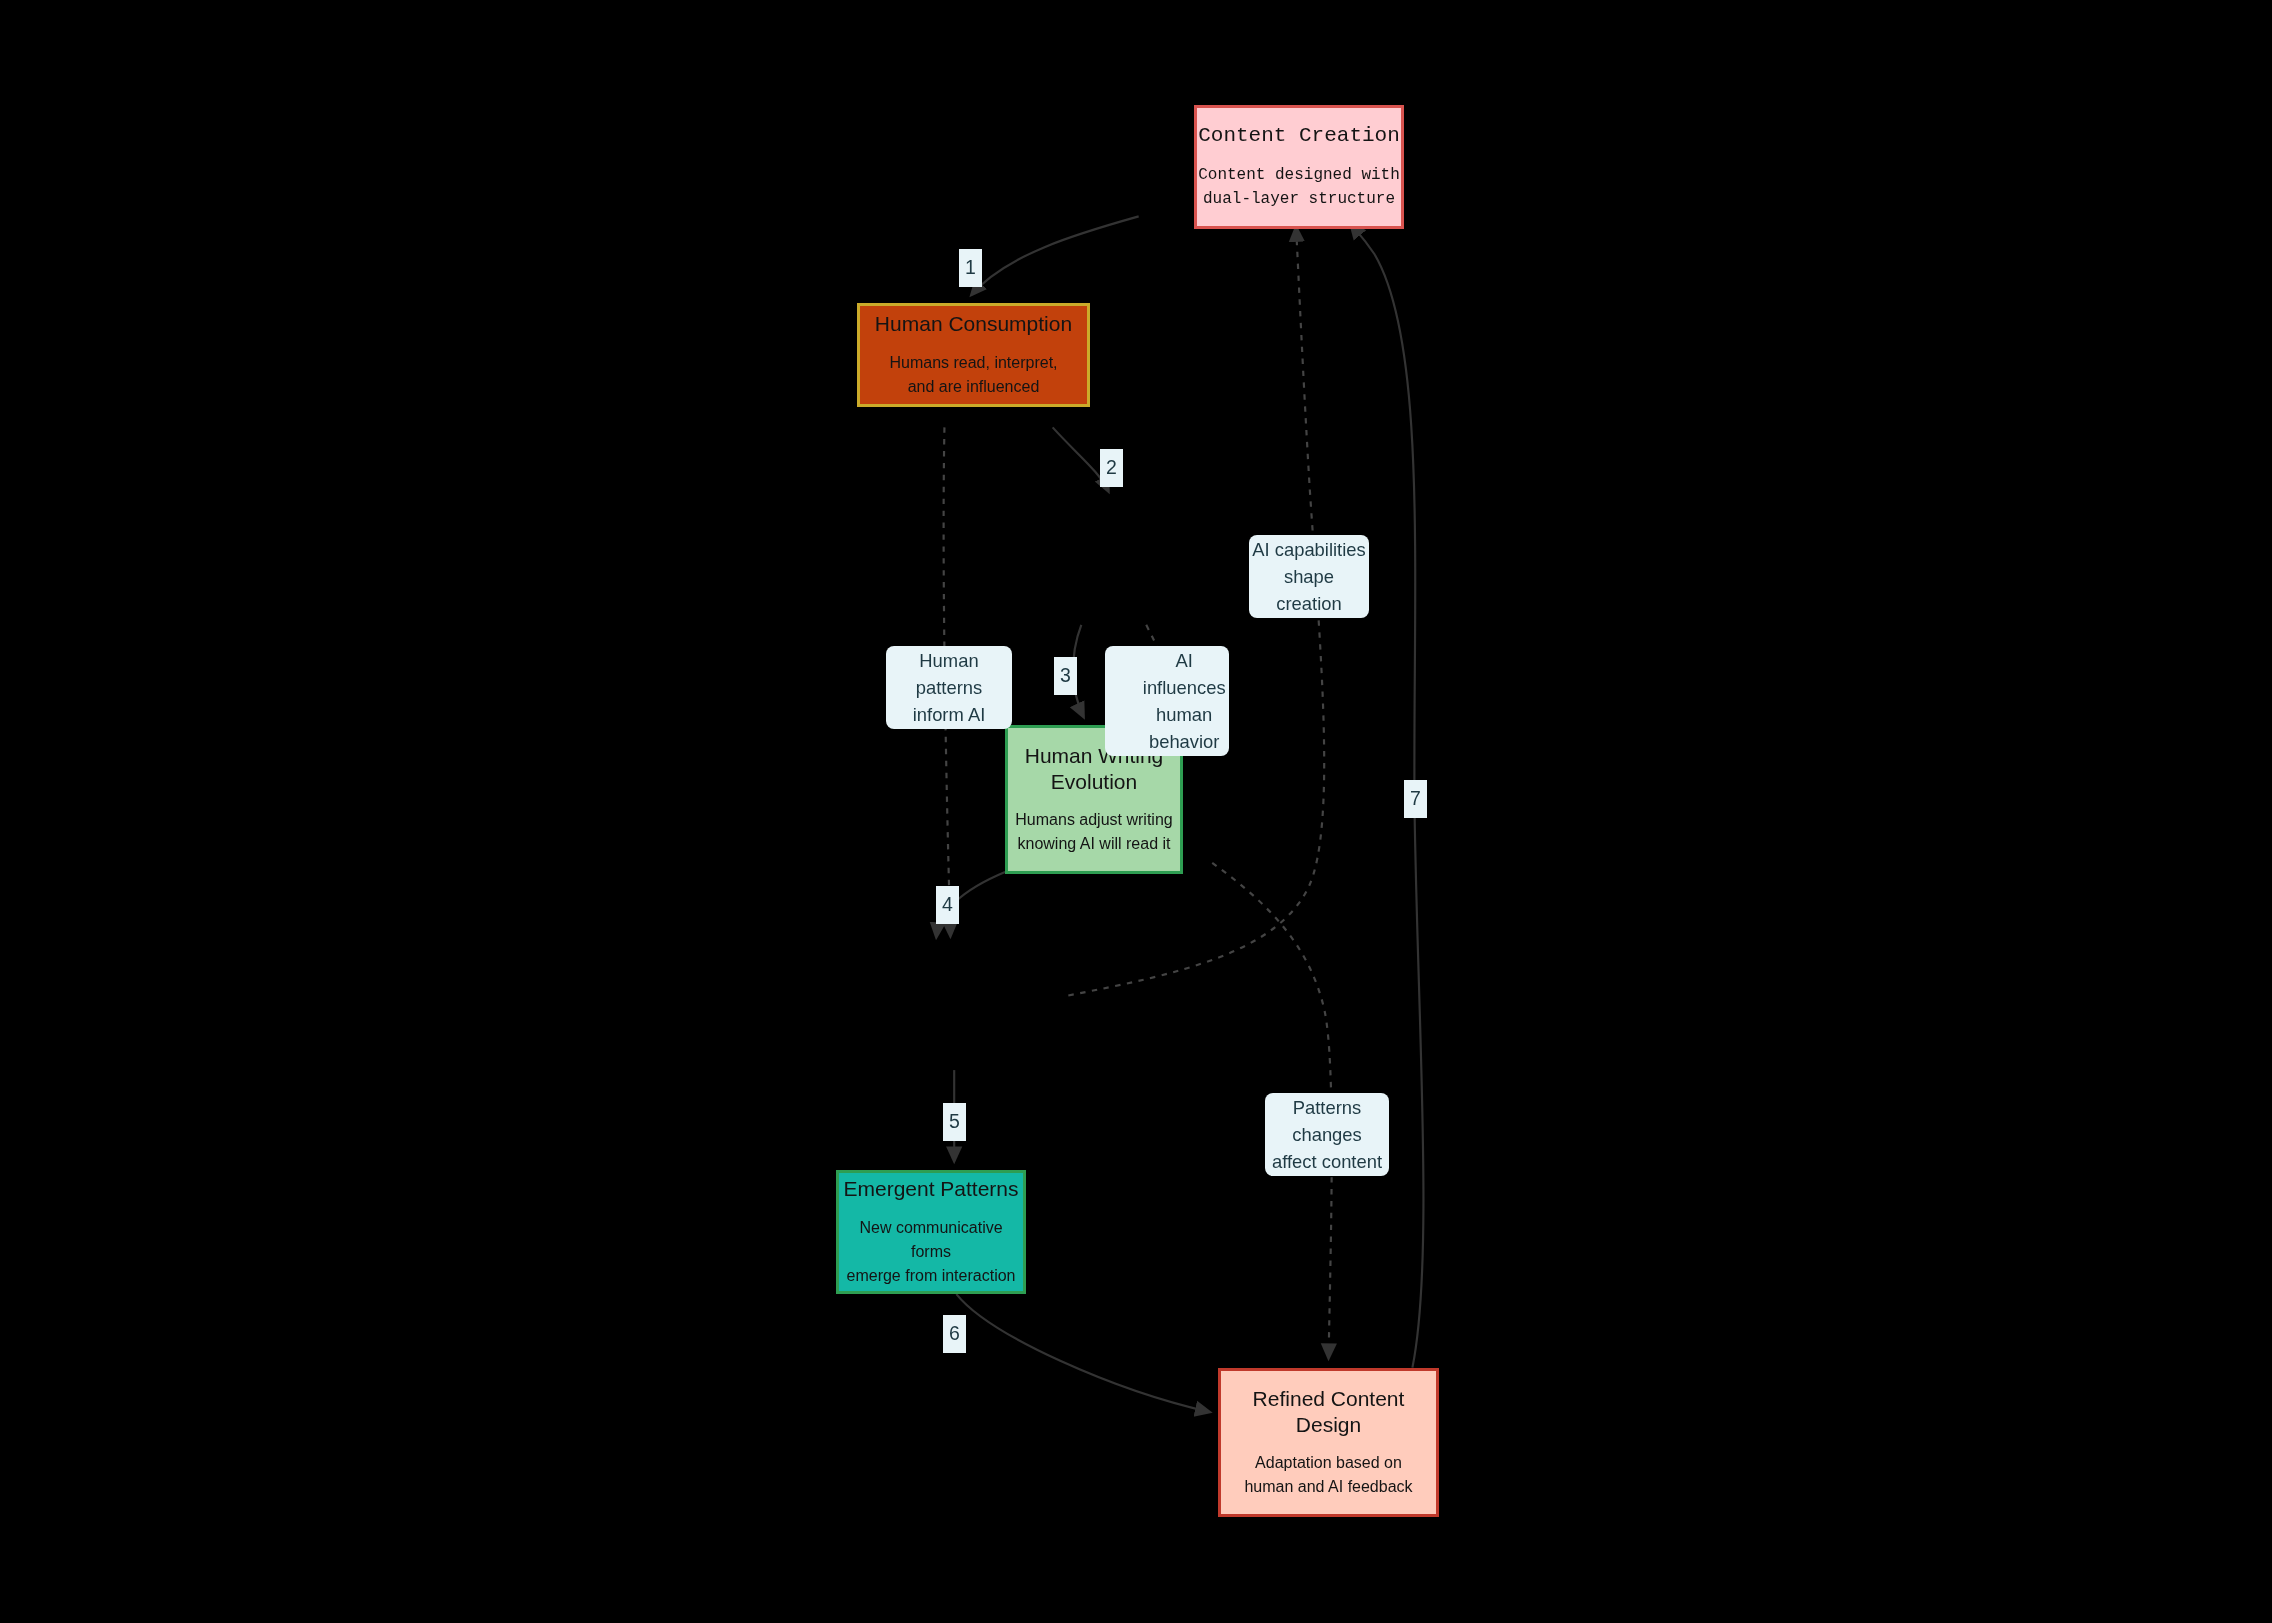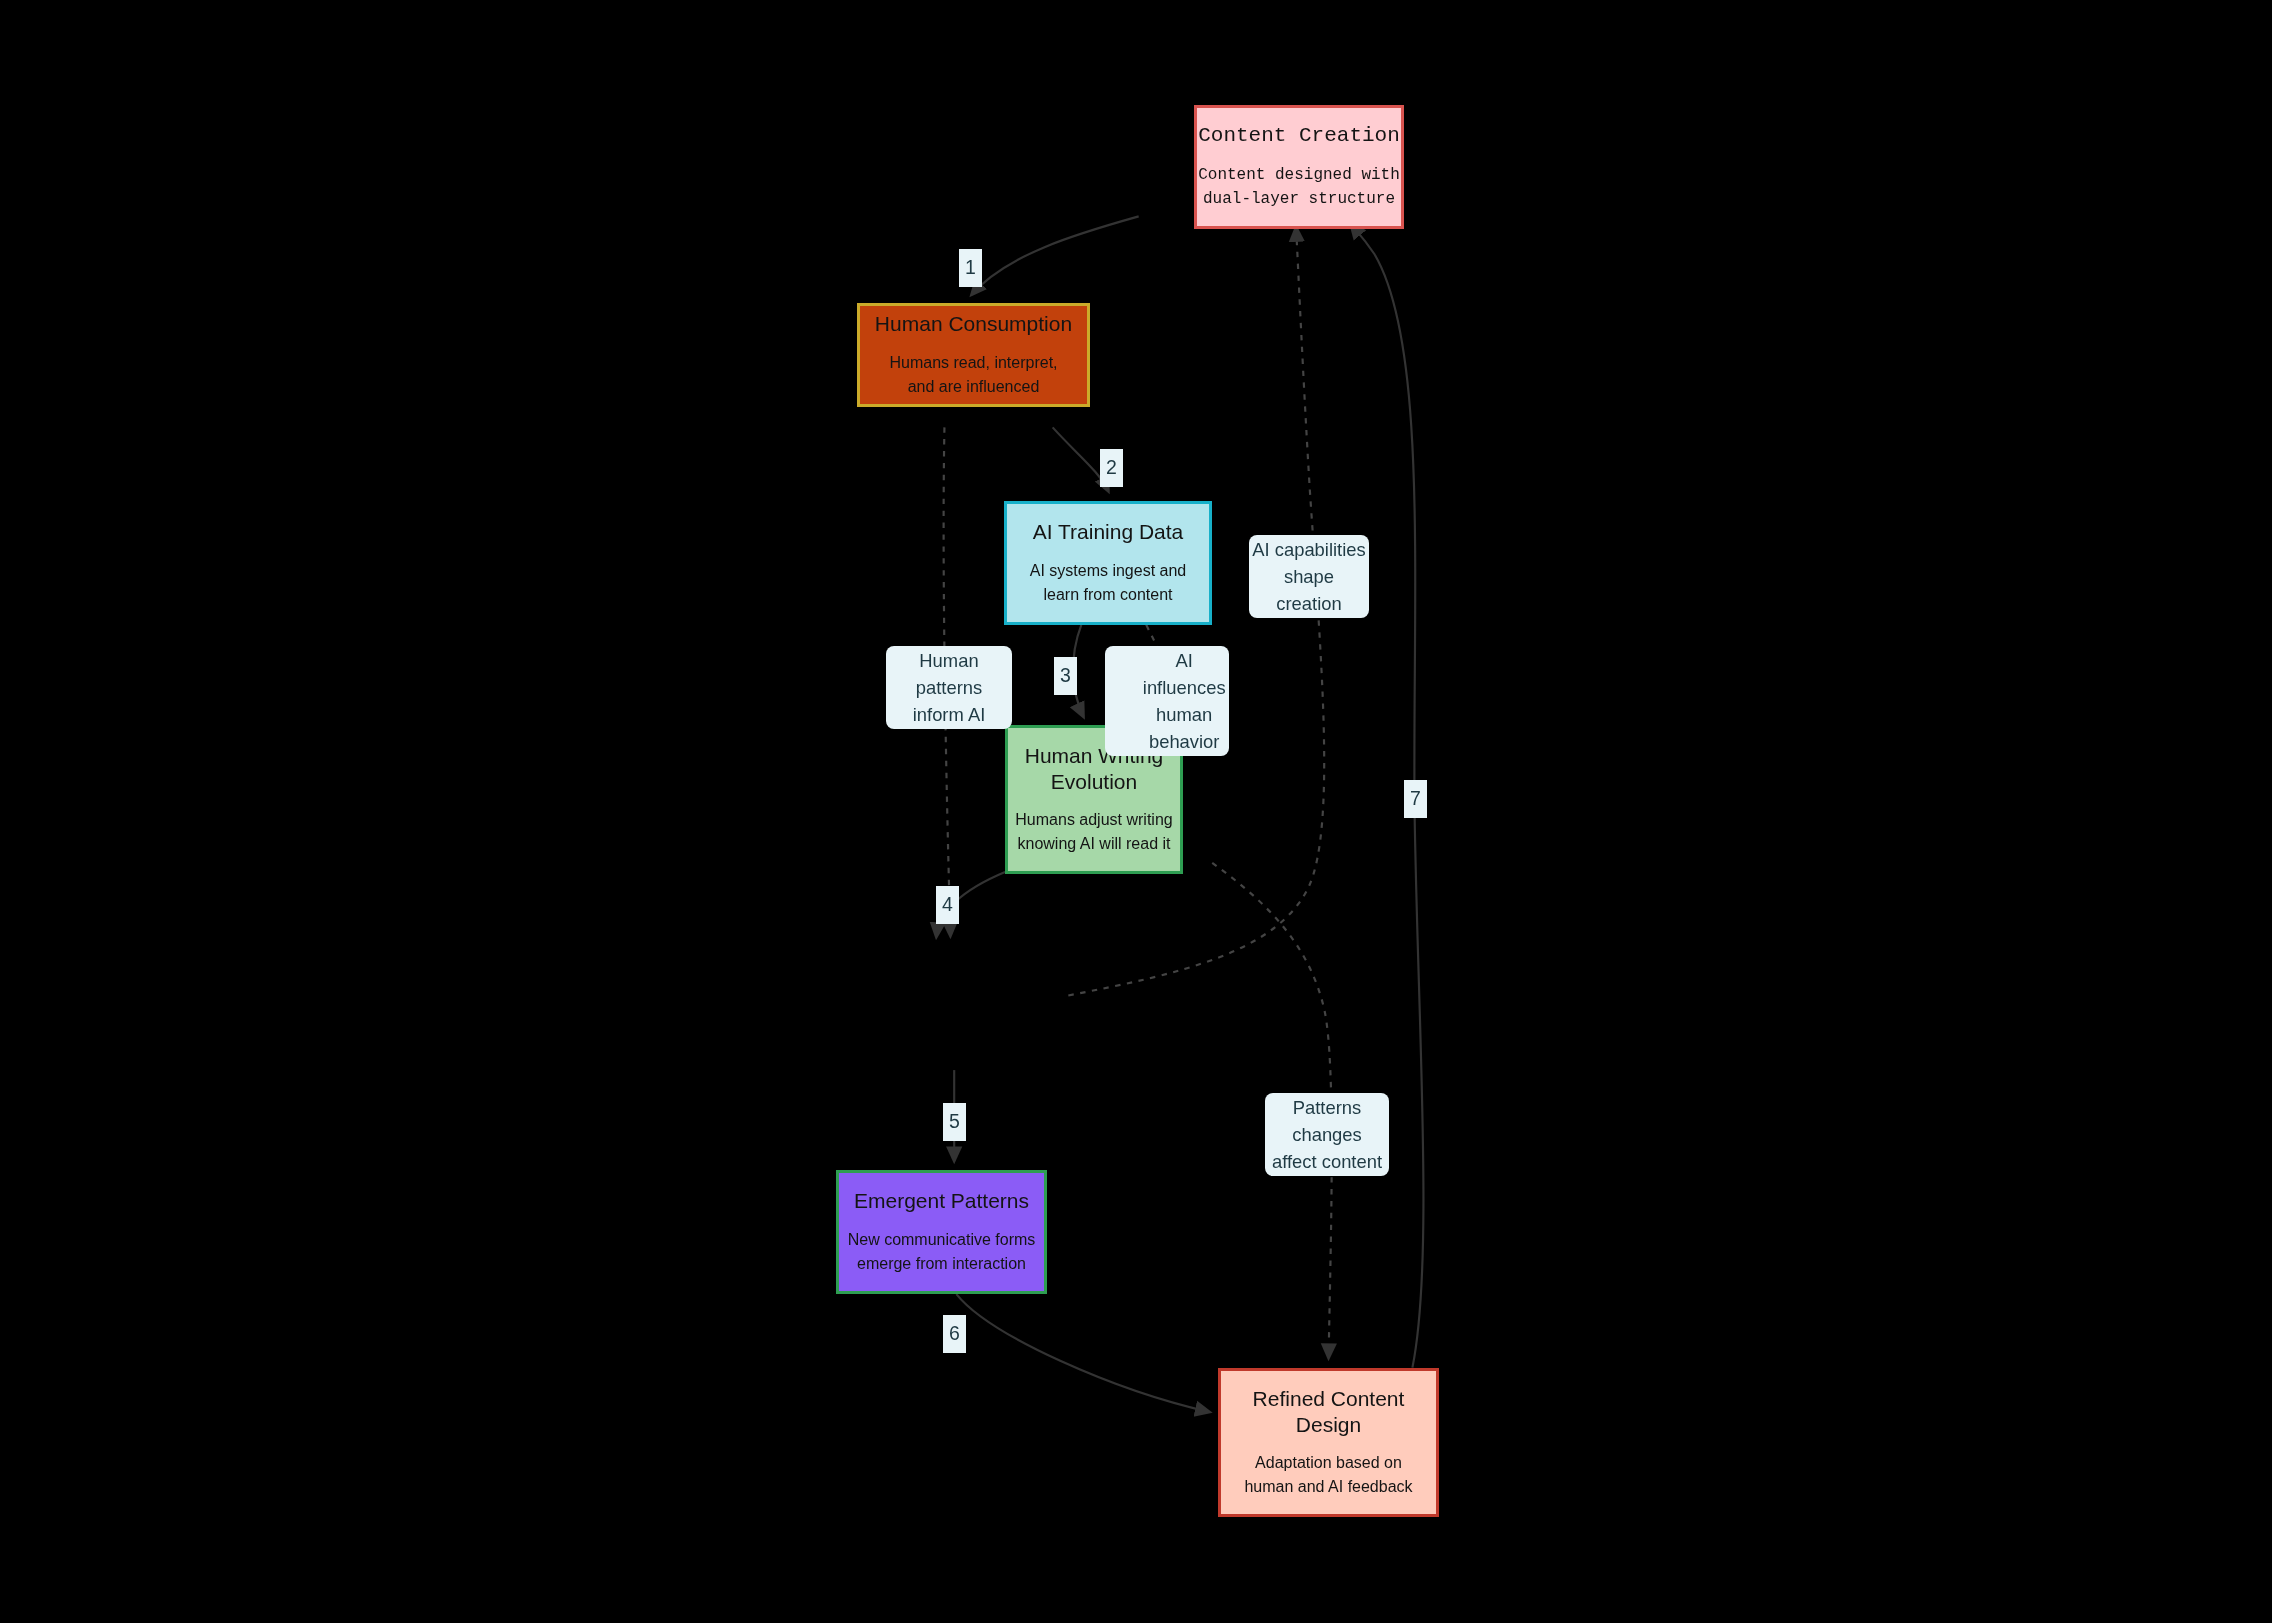"AI Training Data" div.node { html: <div> <div>AI Training Data</div> <div>AI systems ingest and learn from content</div> </div> -> none }
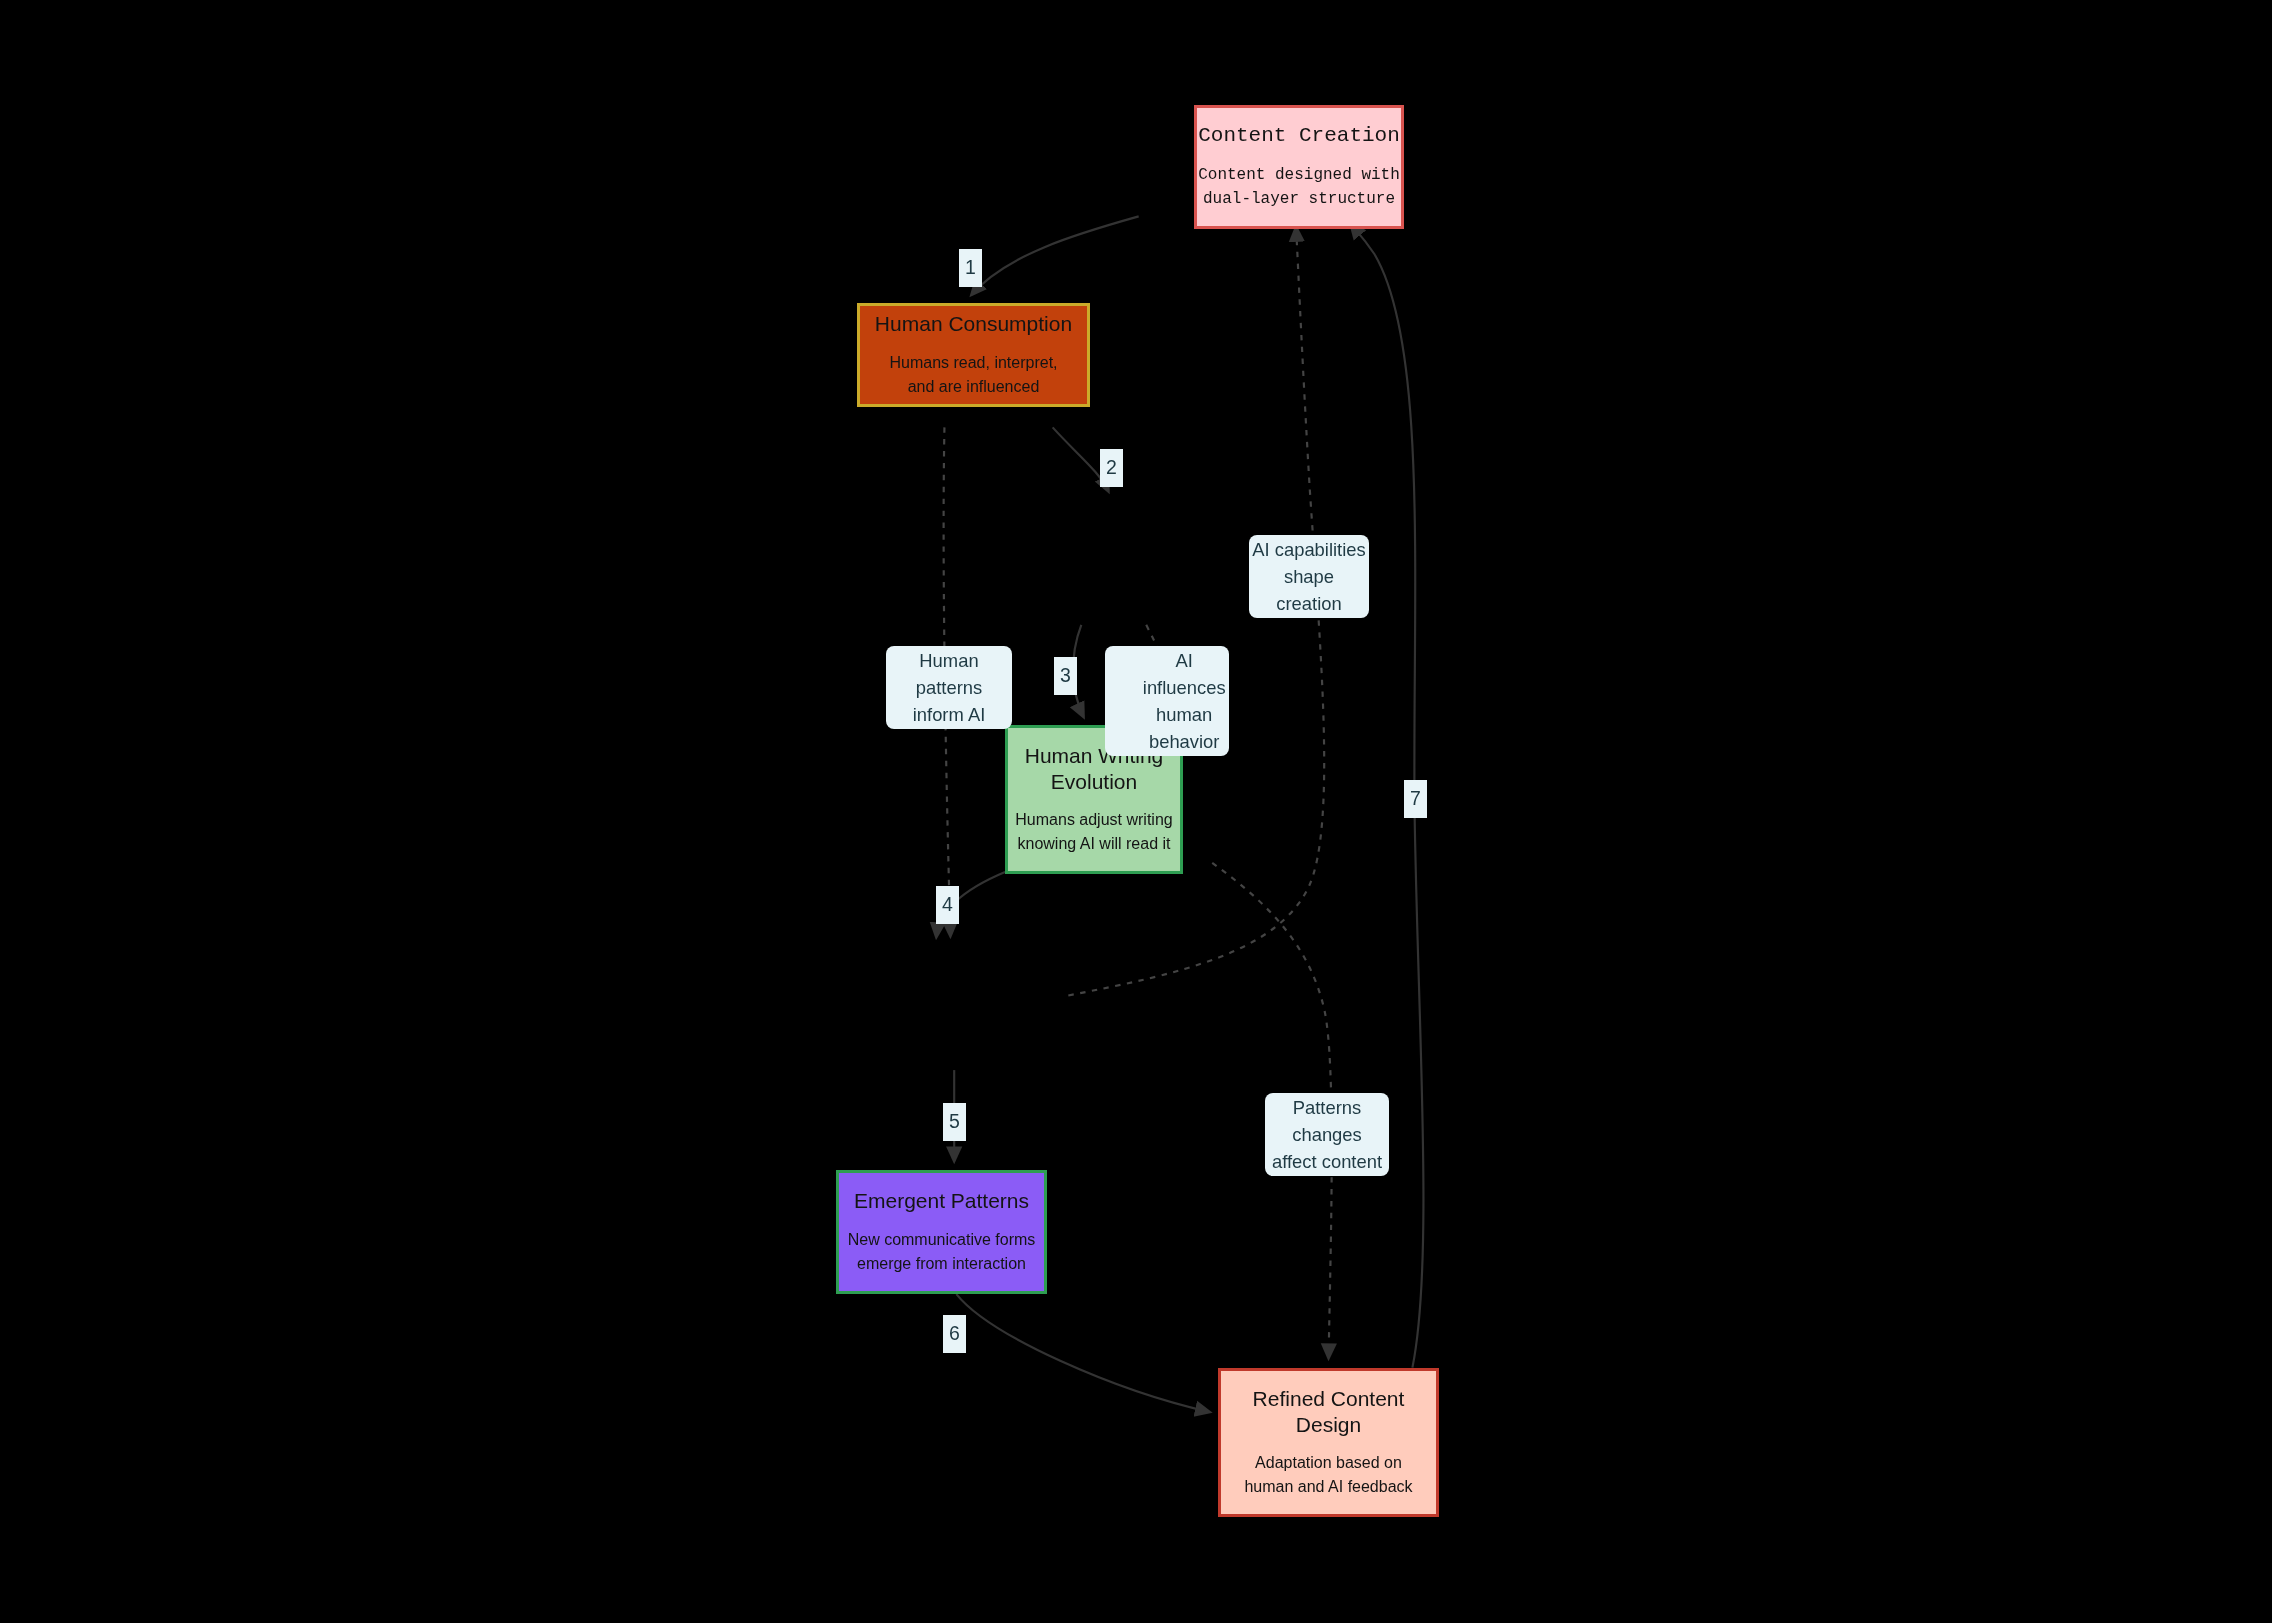"Emergent Patterns" div.node { background: #8b5cf6 -> #14b8a6; width: 211px -> 190px }
